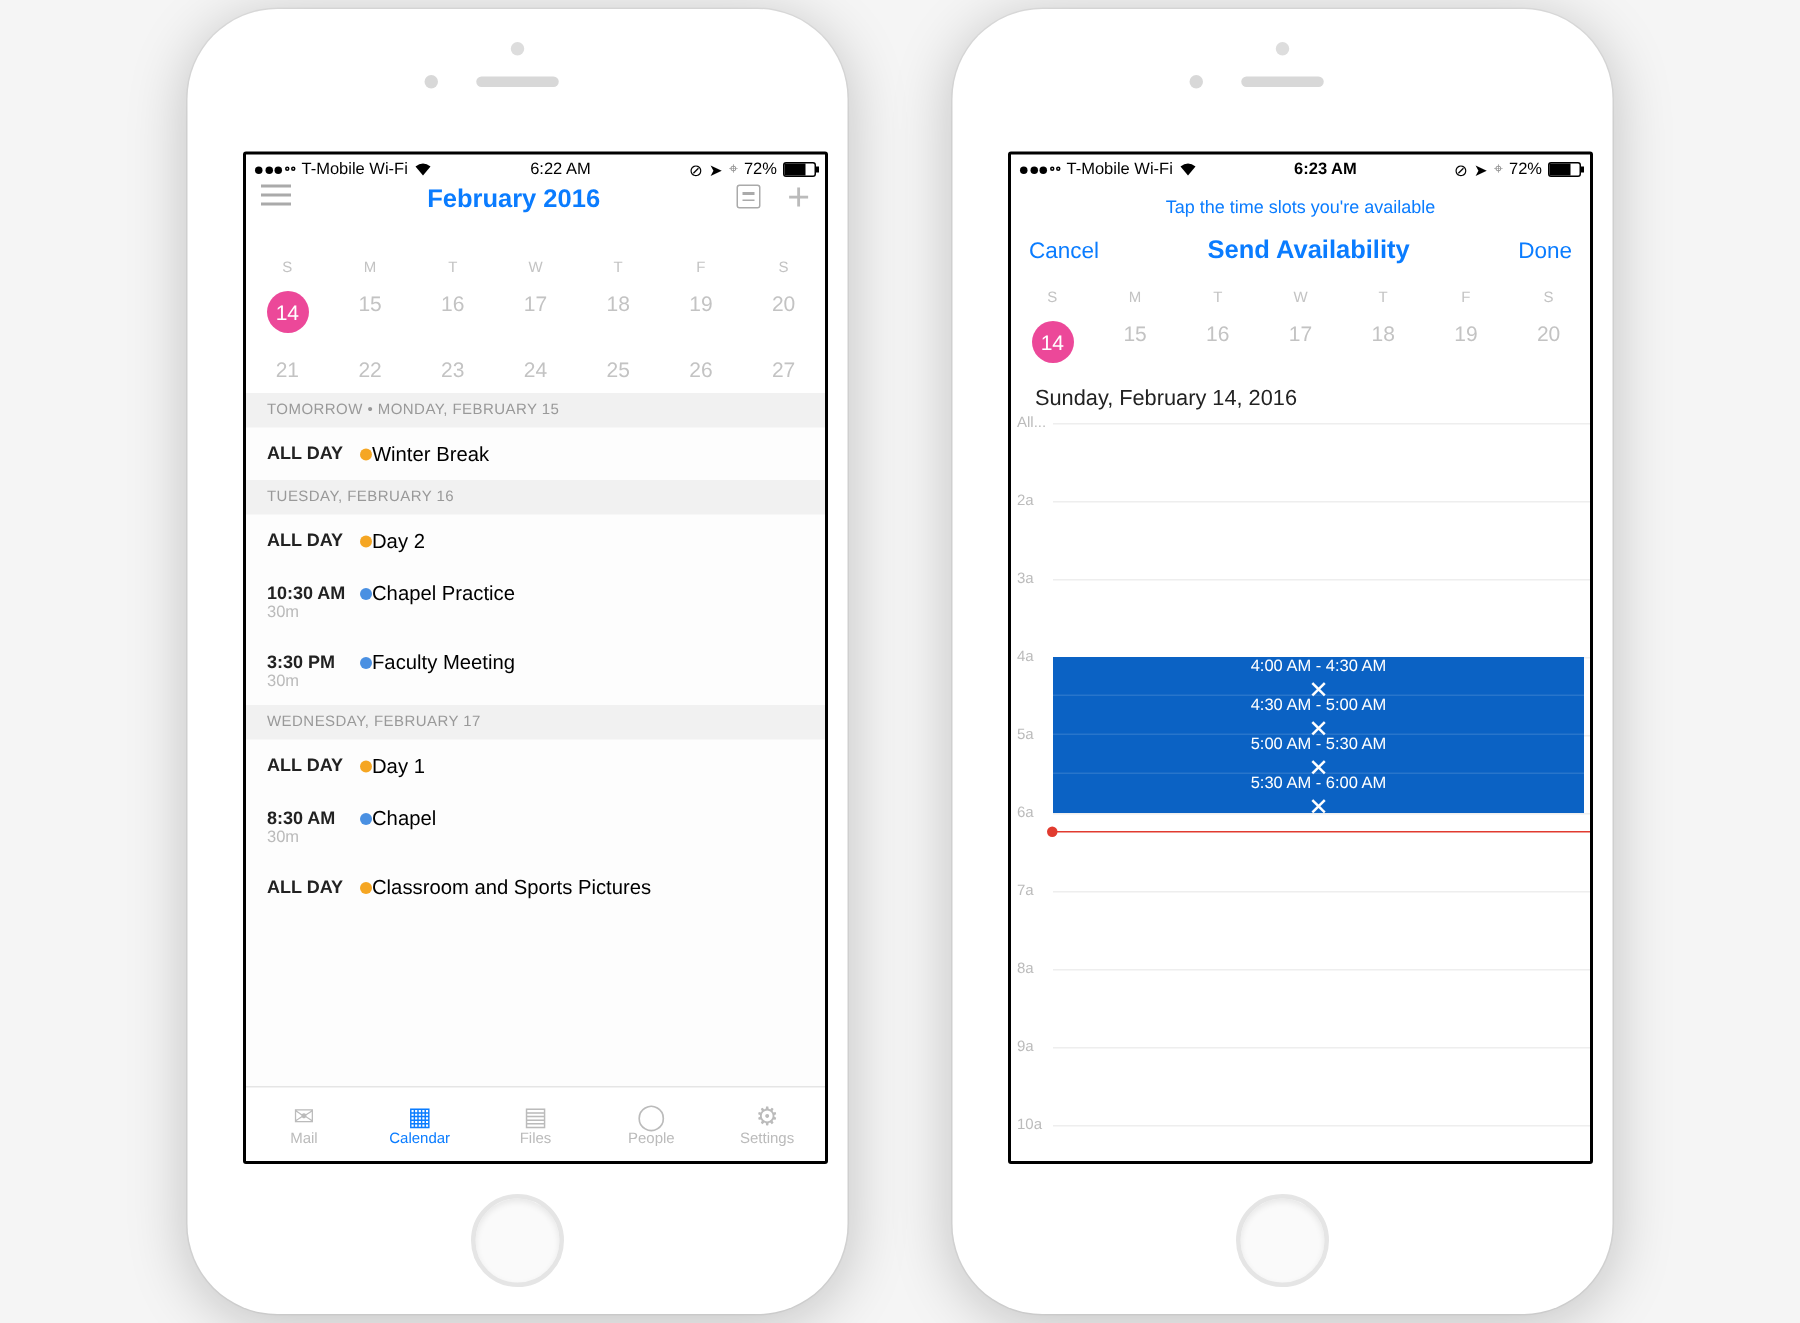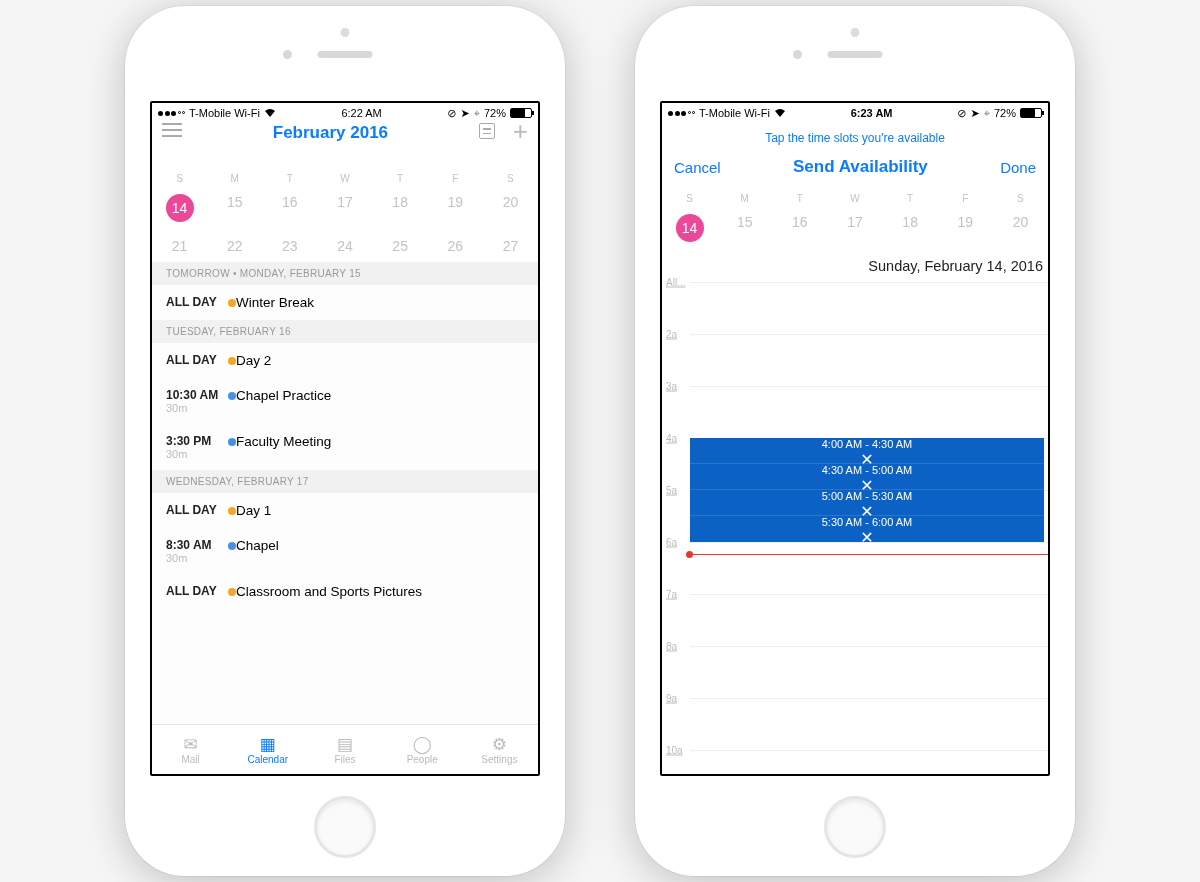"T-Mobile Wi-Fi" .screen { margin-left: none -> 12px }
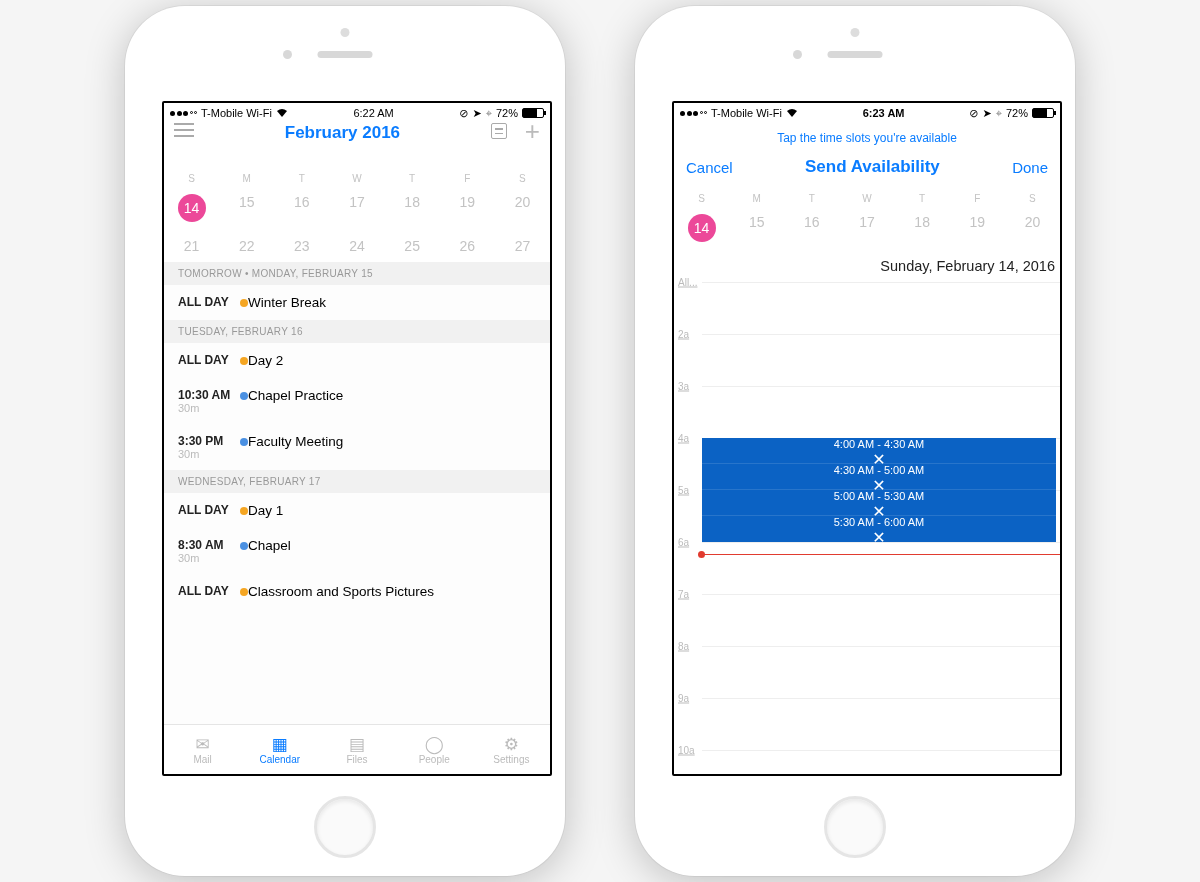"Sunday, February 14, 2016" .date-lbl { padding: 8px 5px -> 8px 16px; text-align: right -> left }
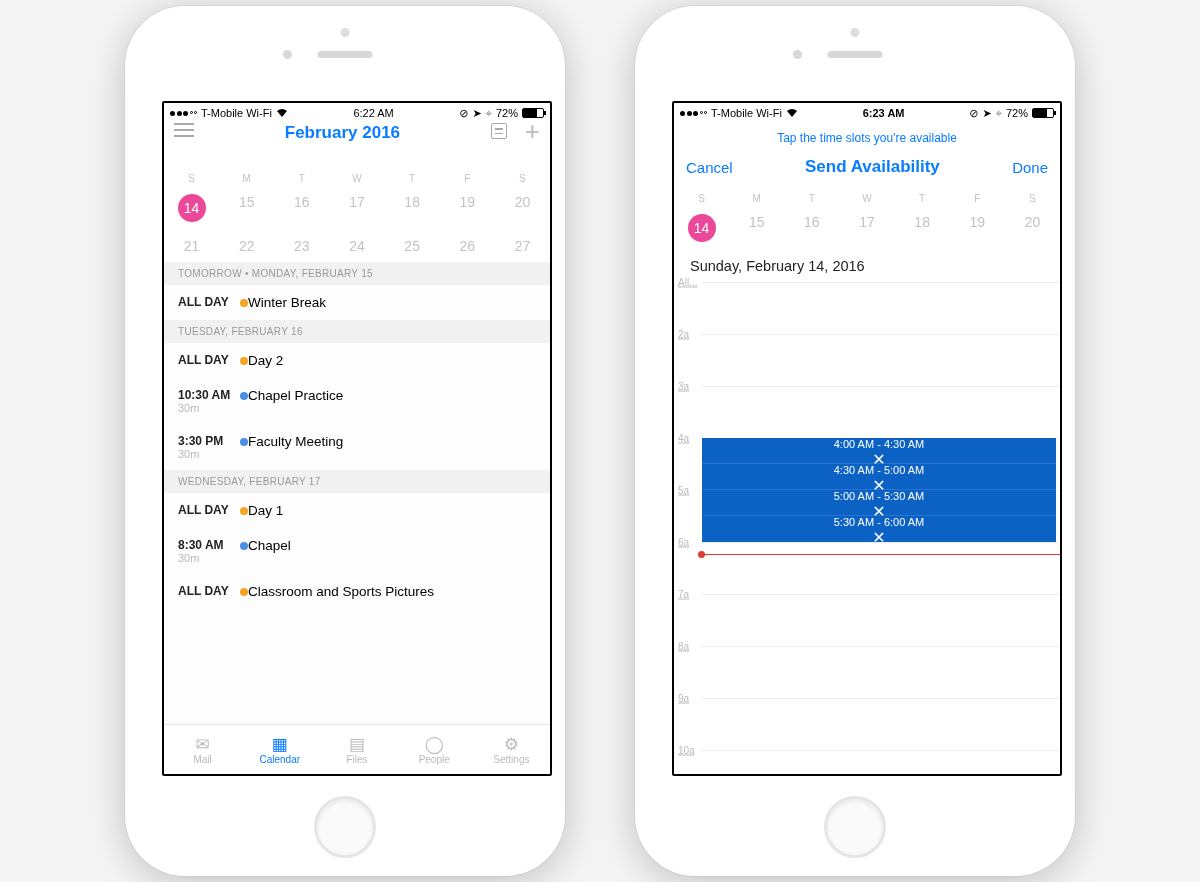"All..." .hr-lbl { text-decoration: underline -> none }
